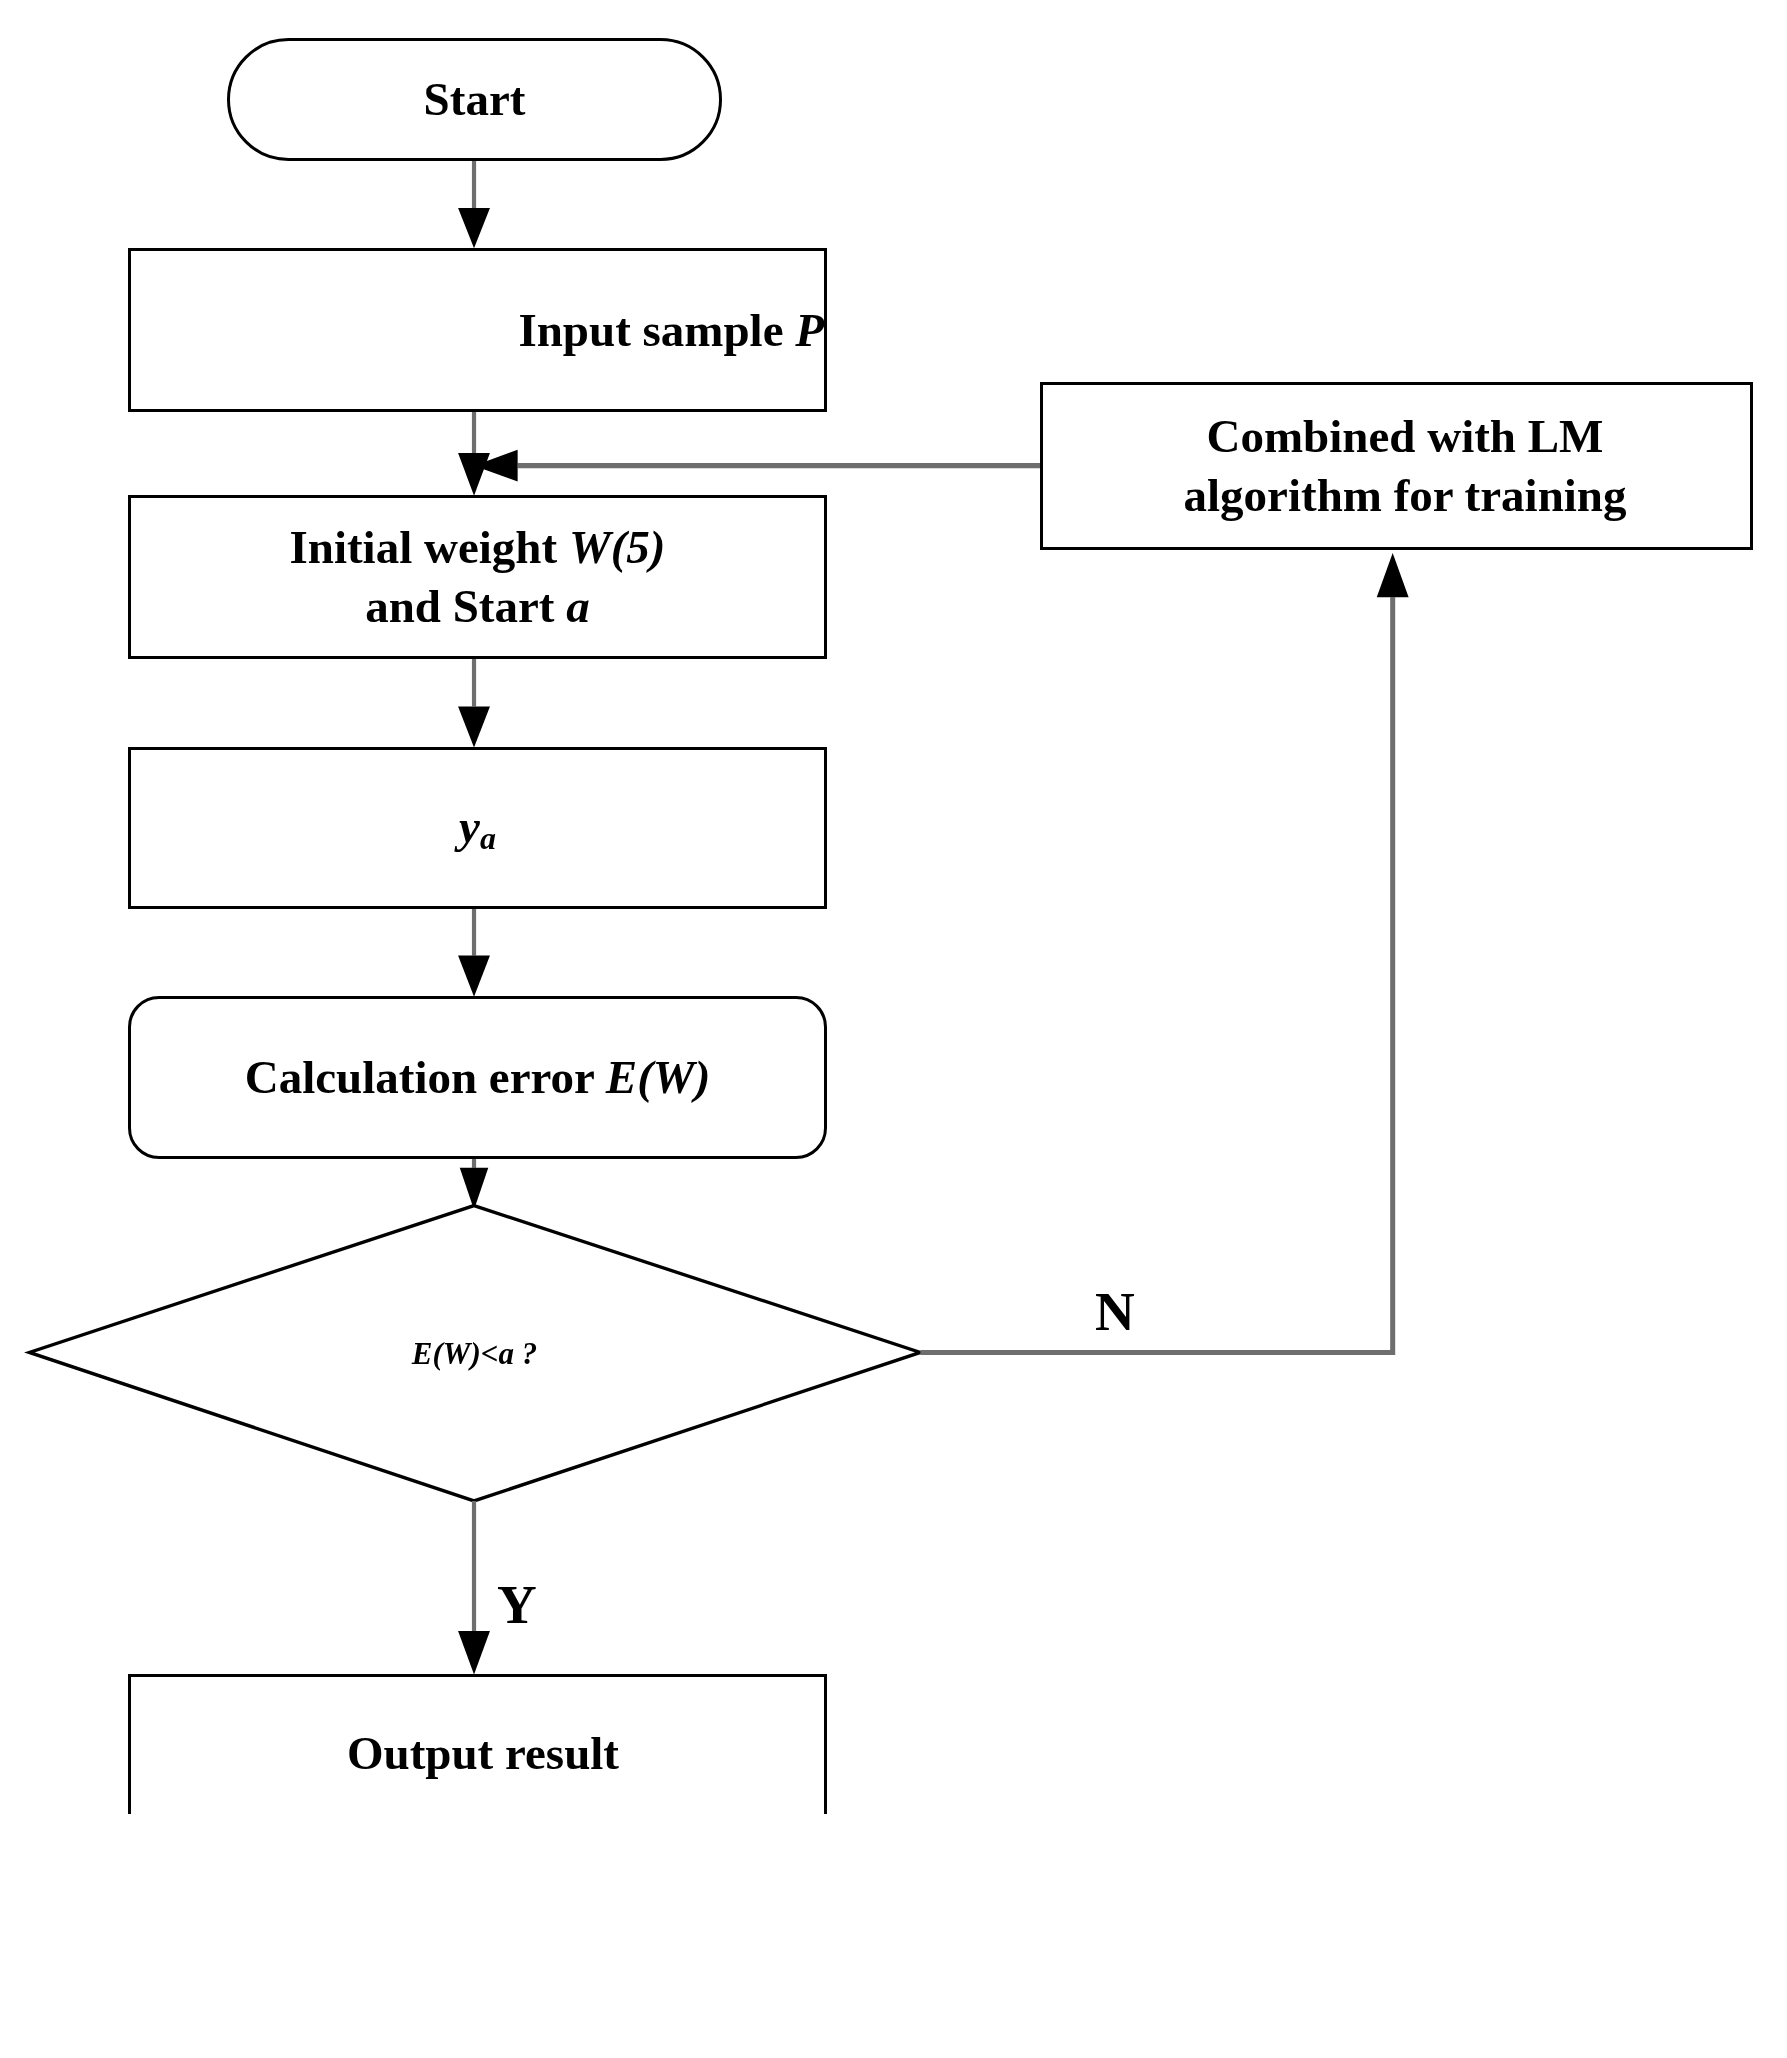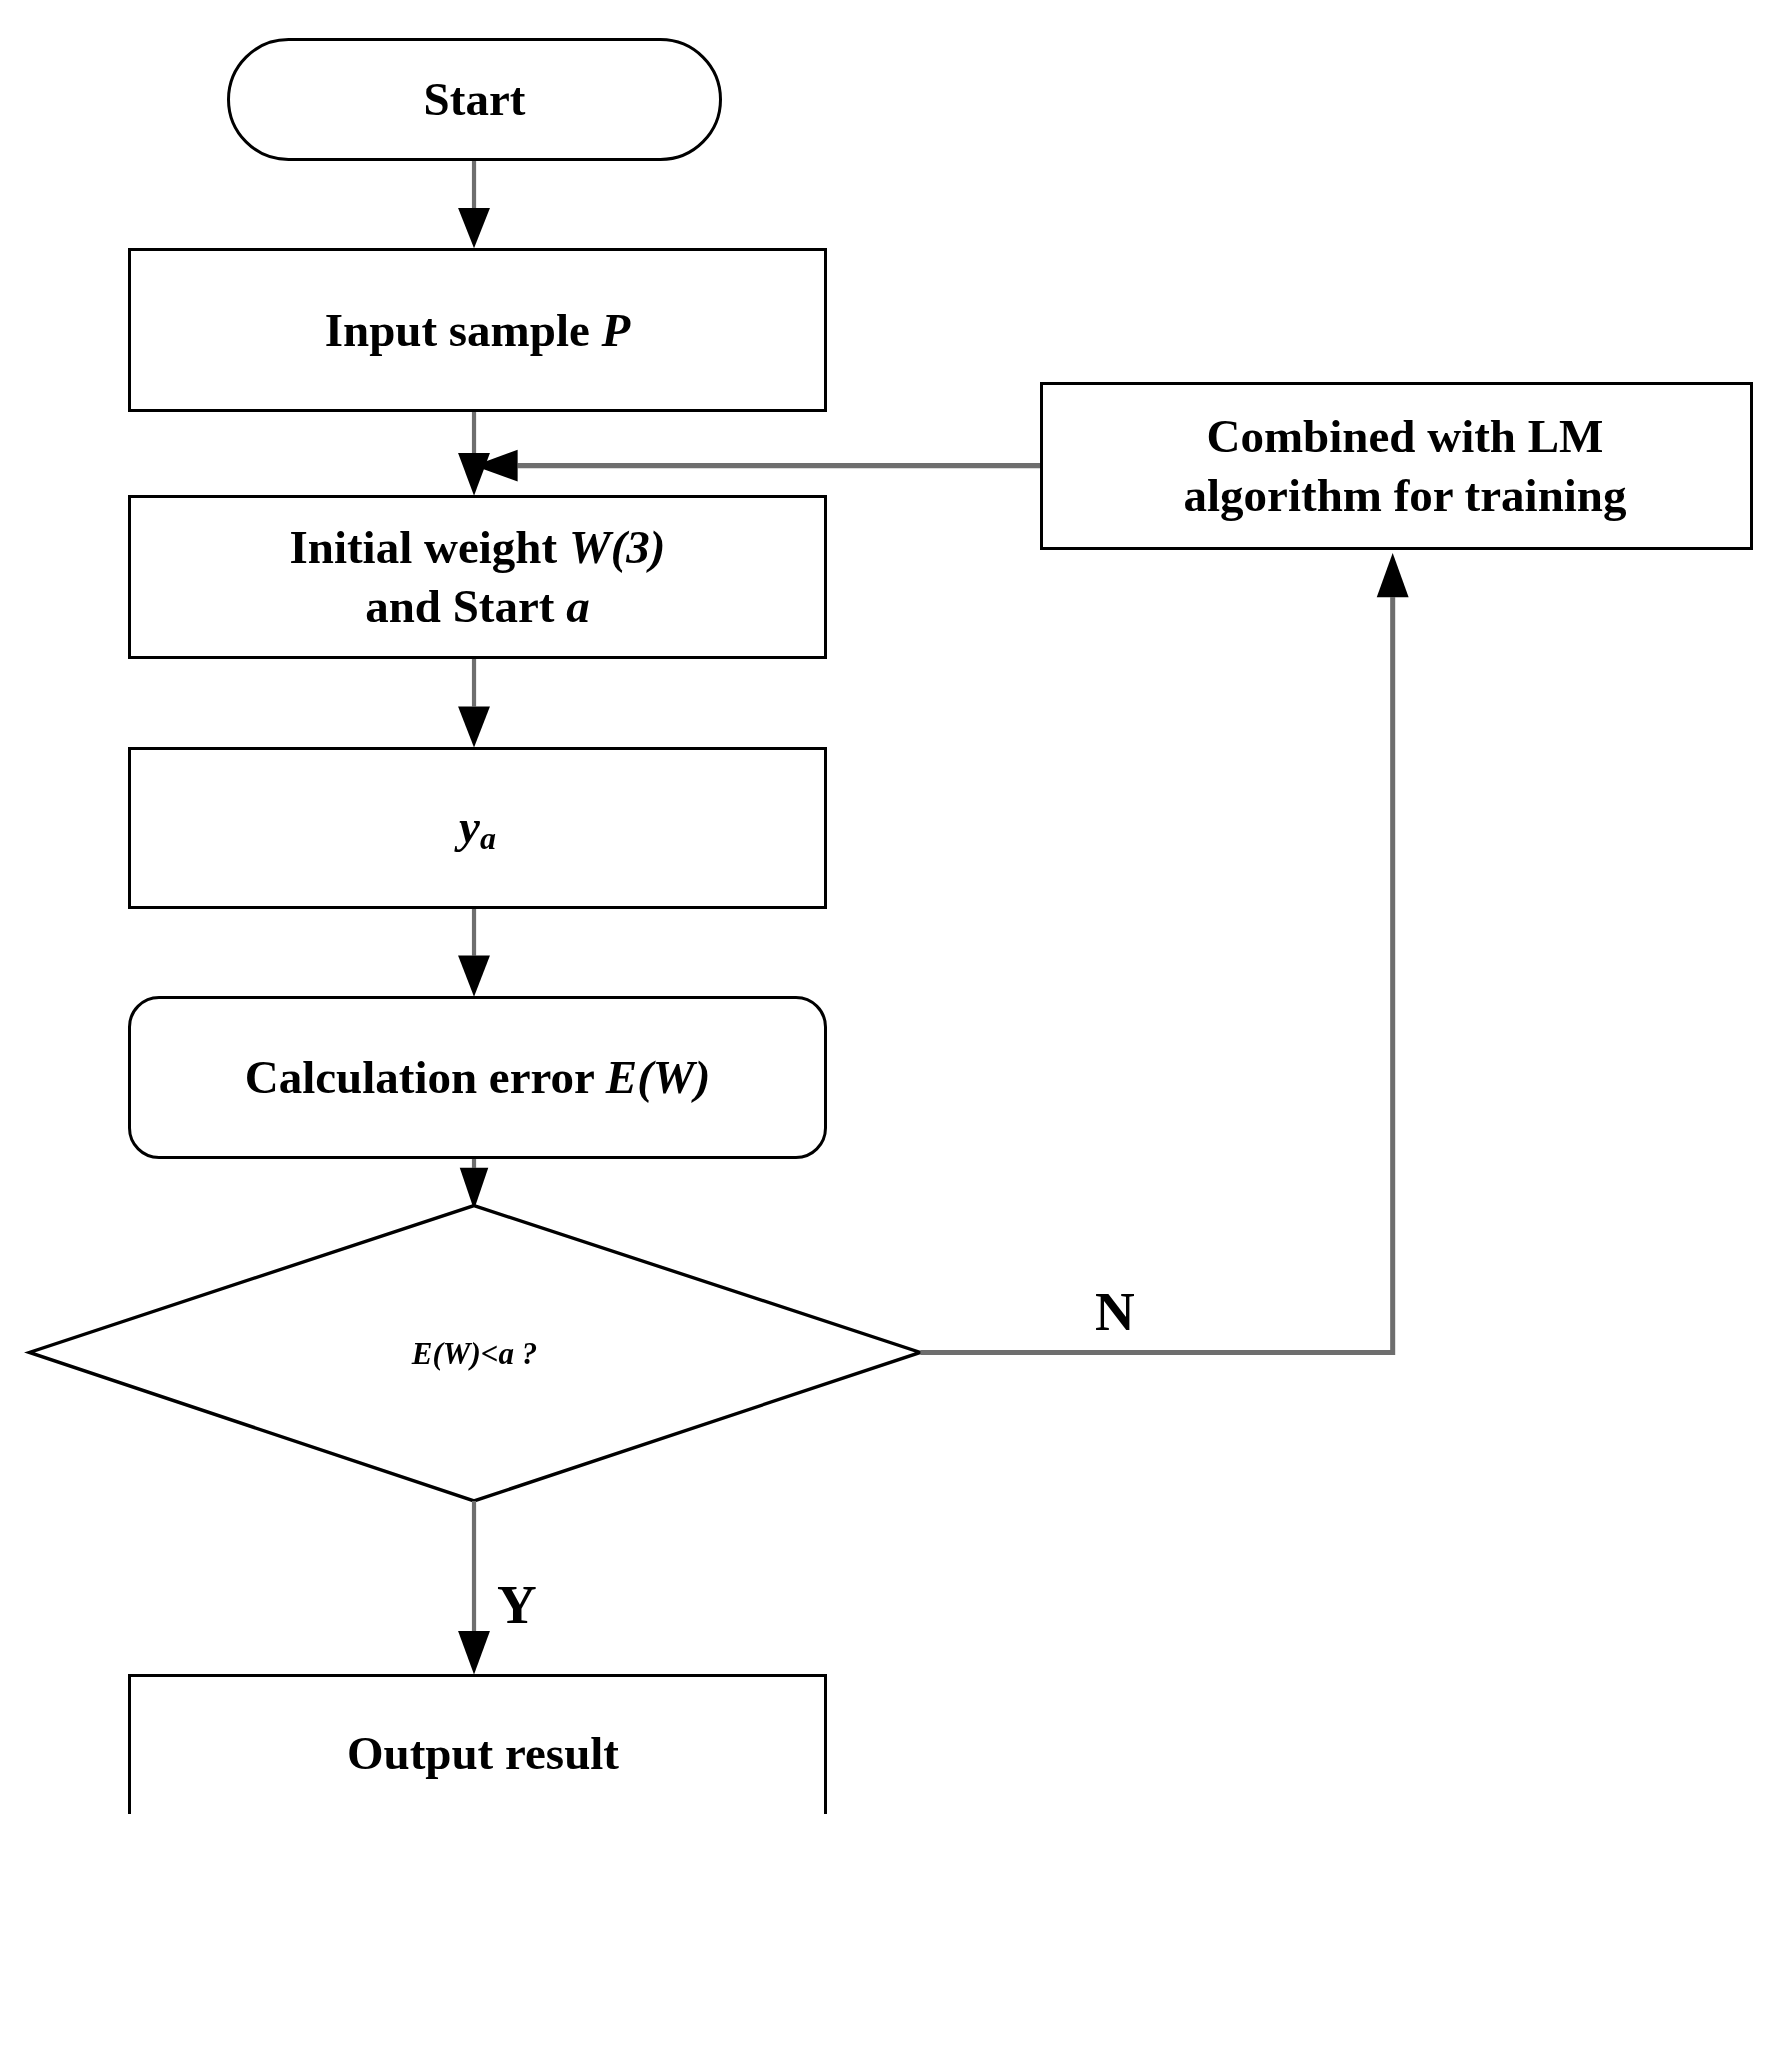"Input sample P" div.node { justify-content: none -> flex-end }
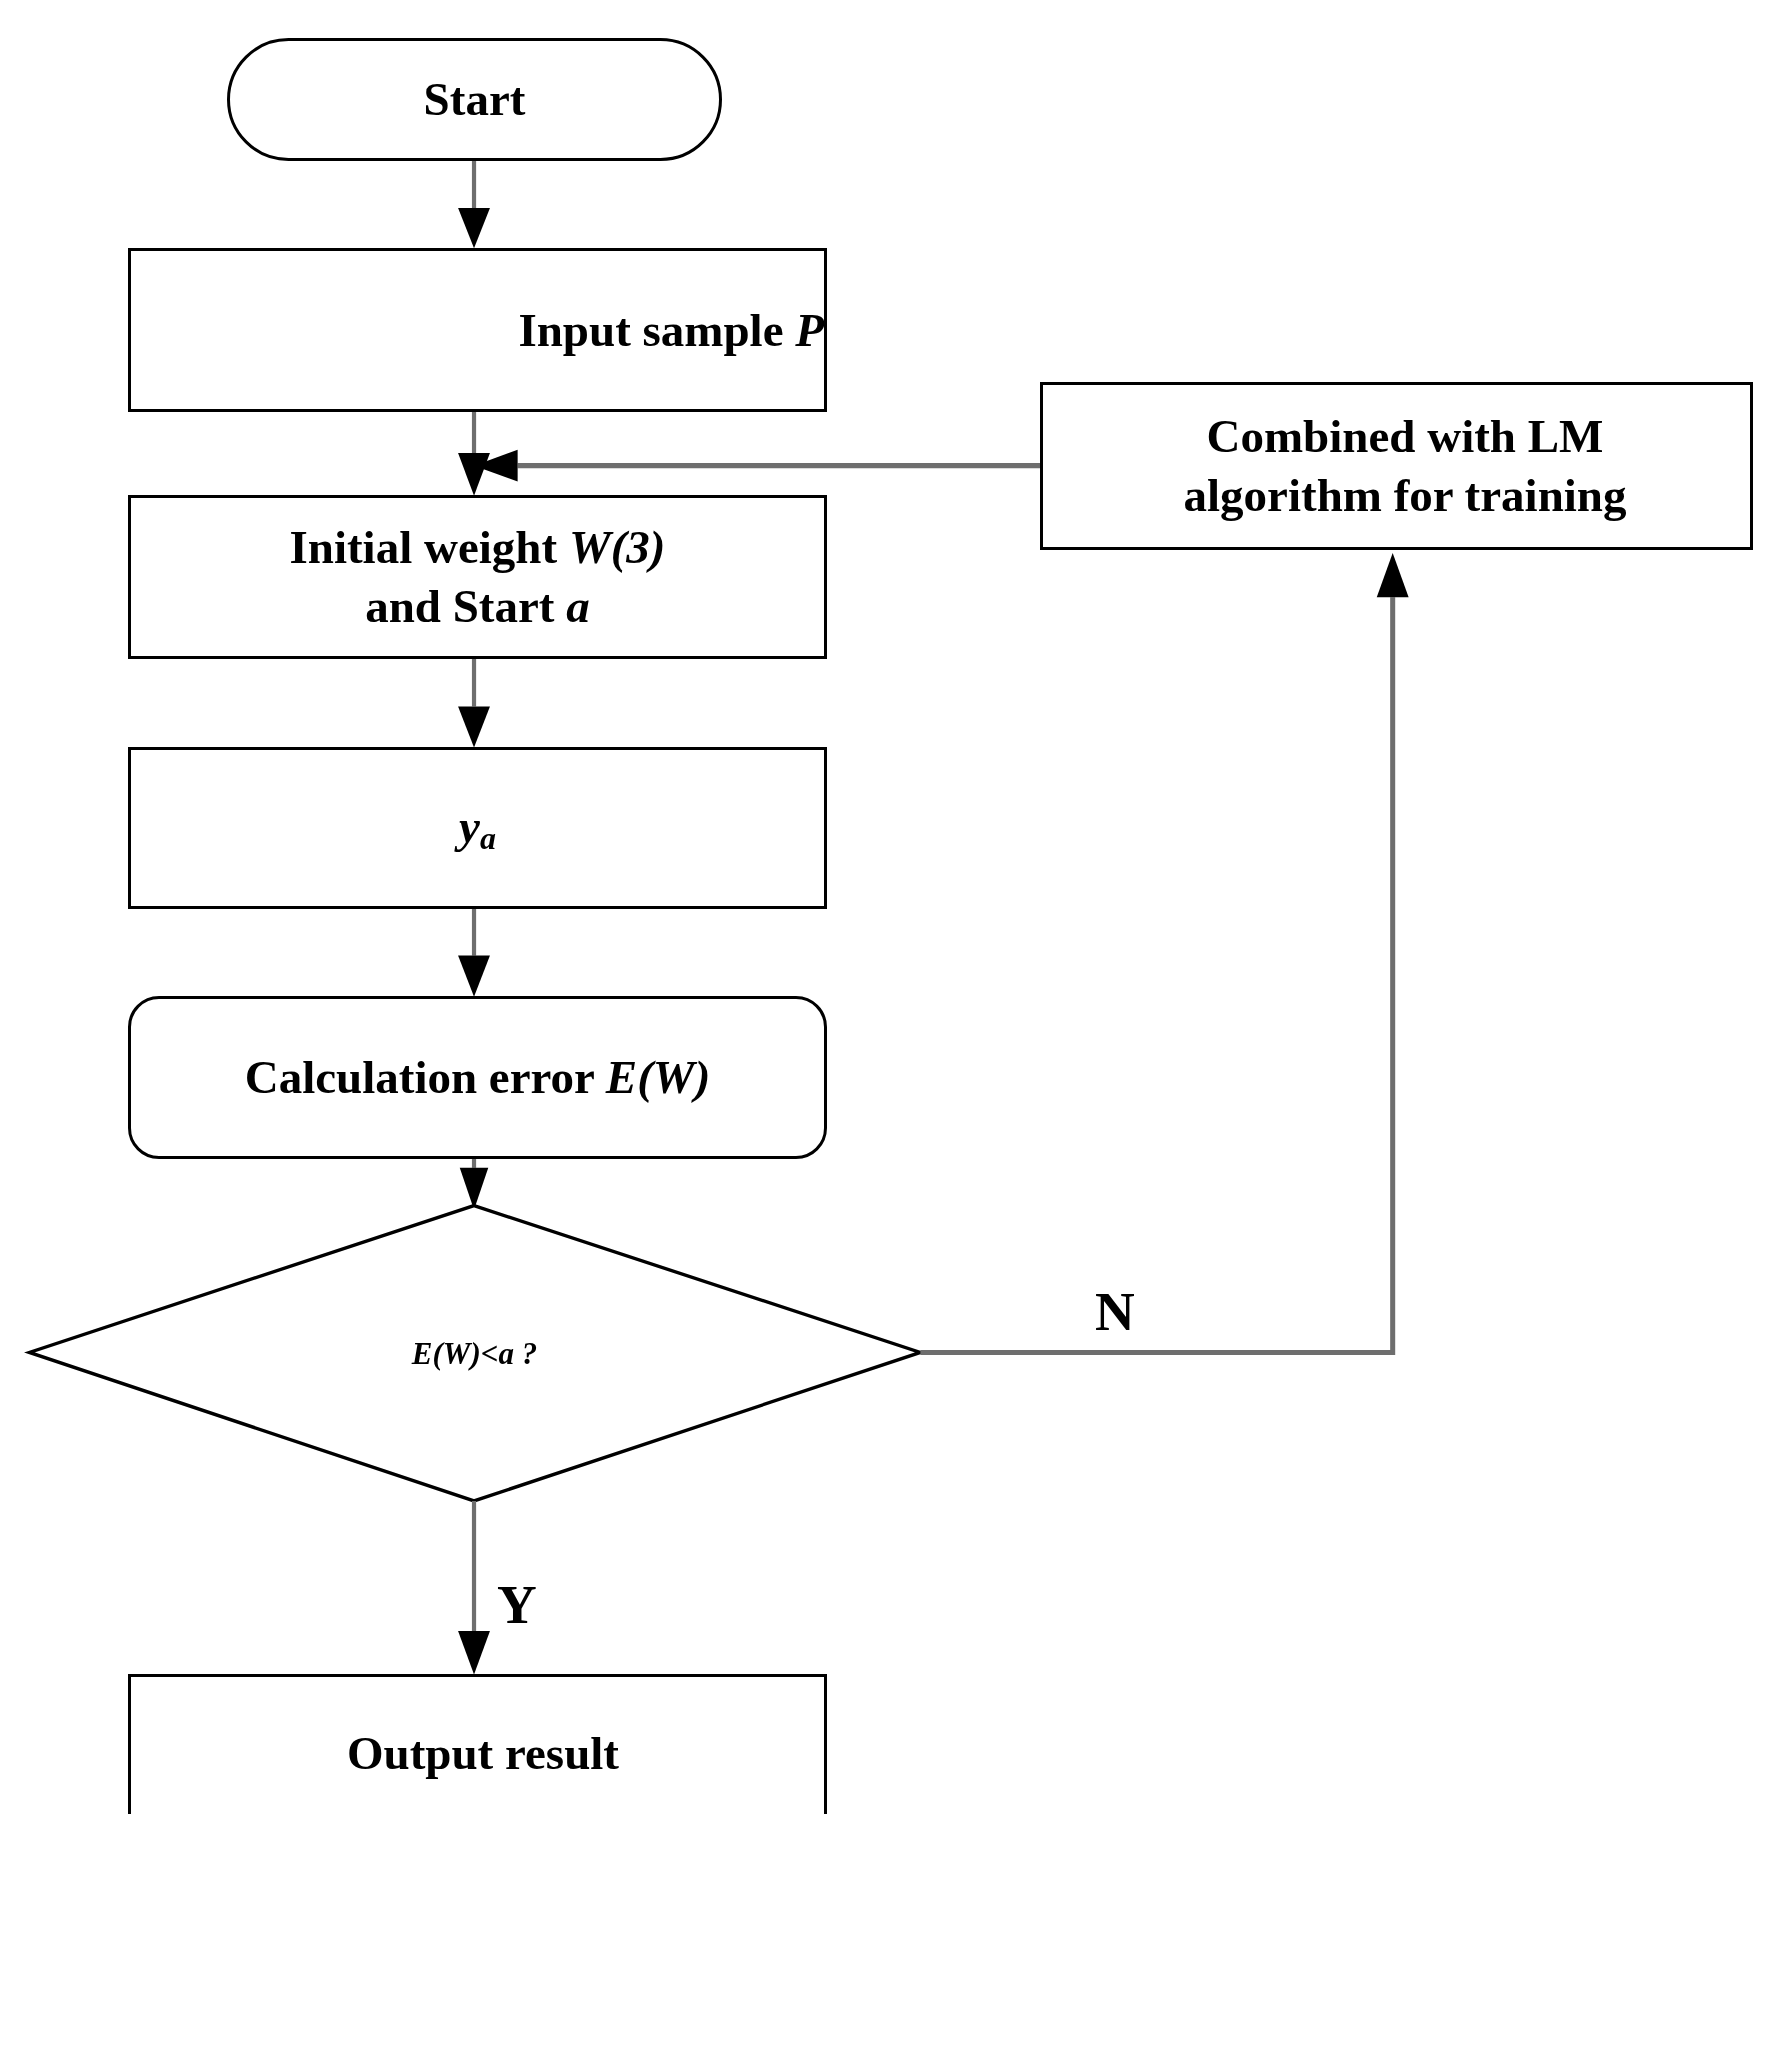"W(3)" span.it { text: 3 -> 5 }
